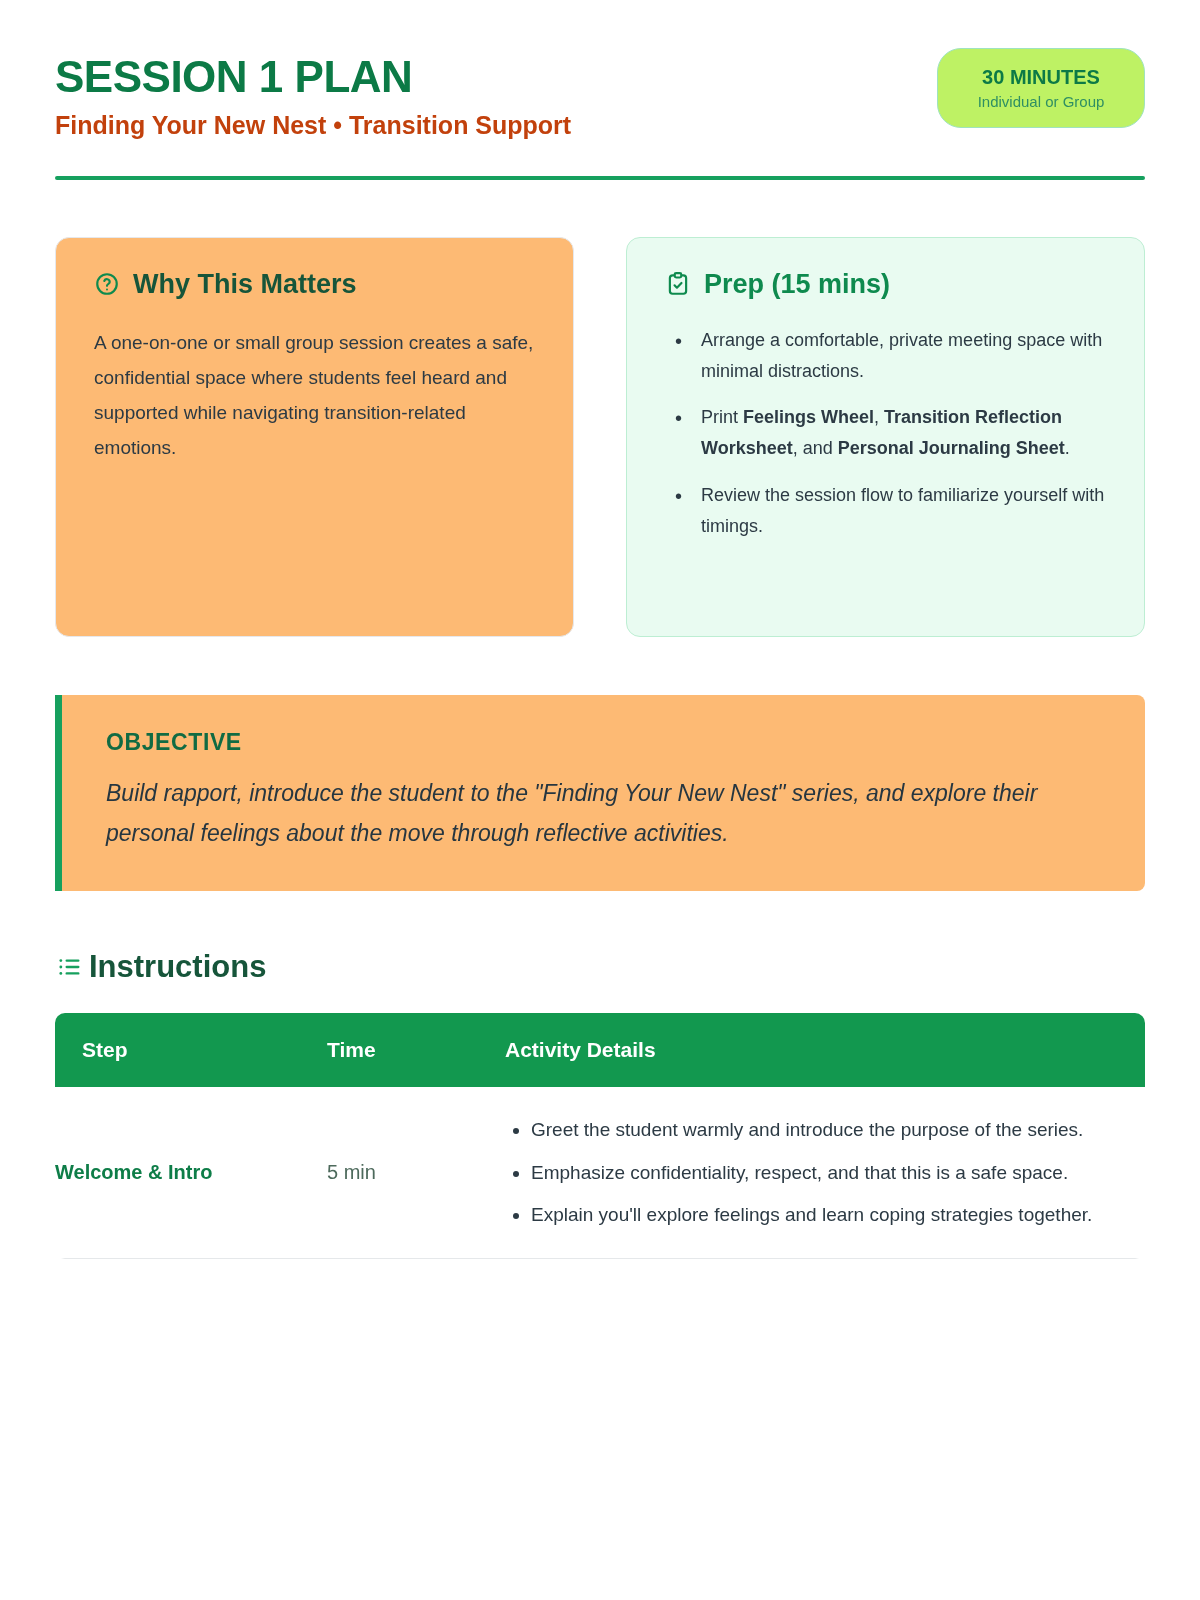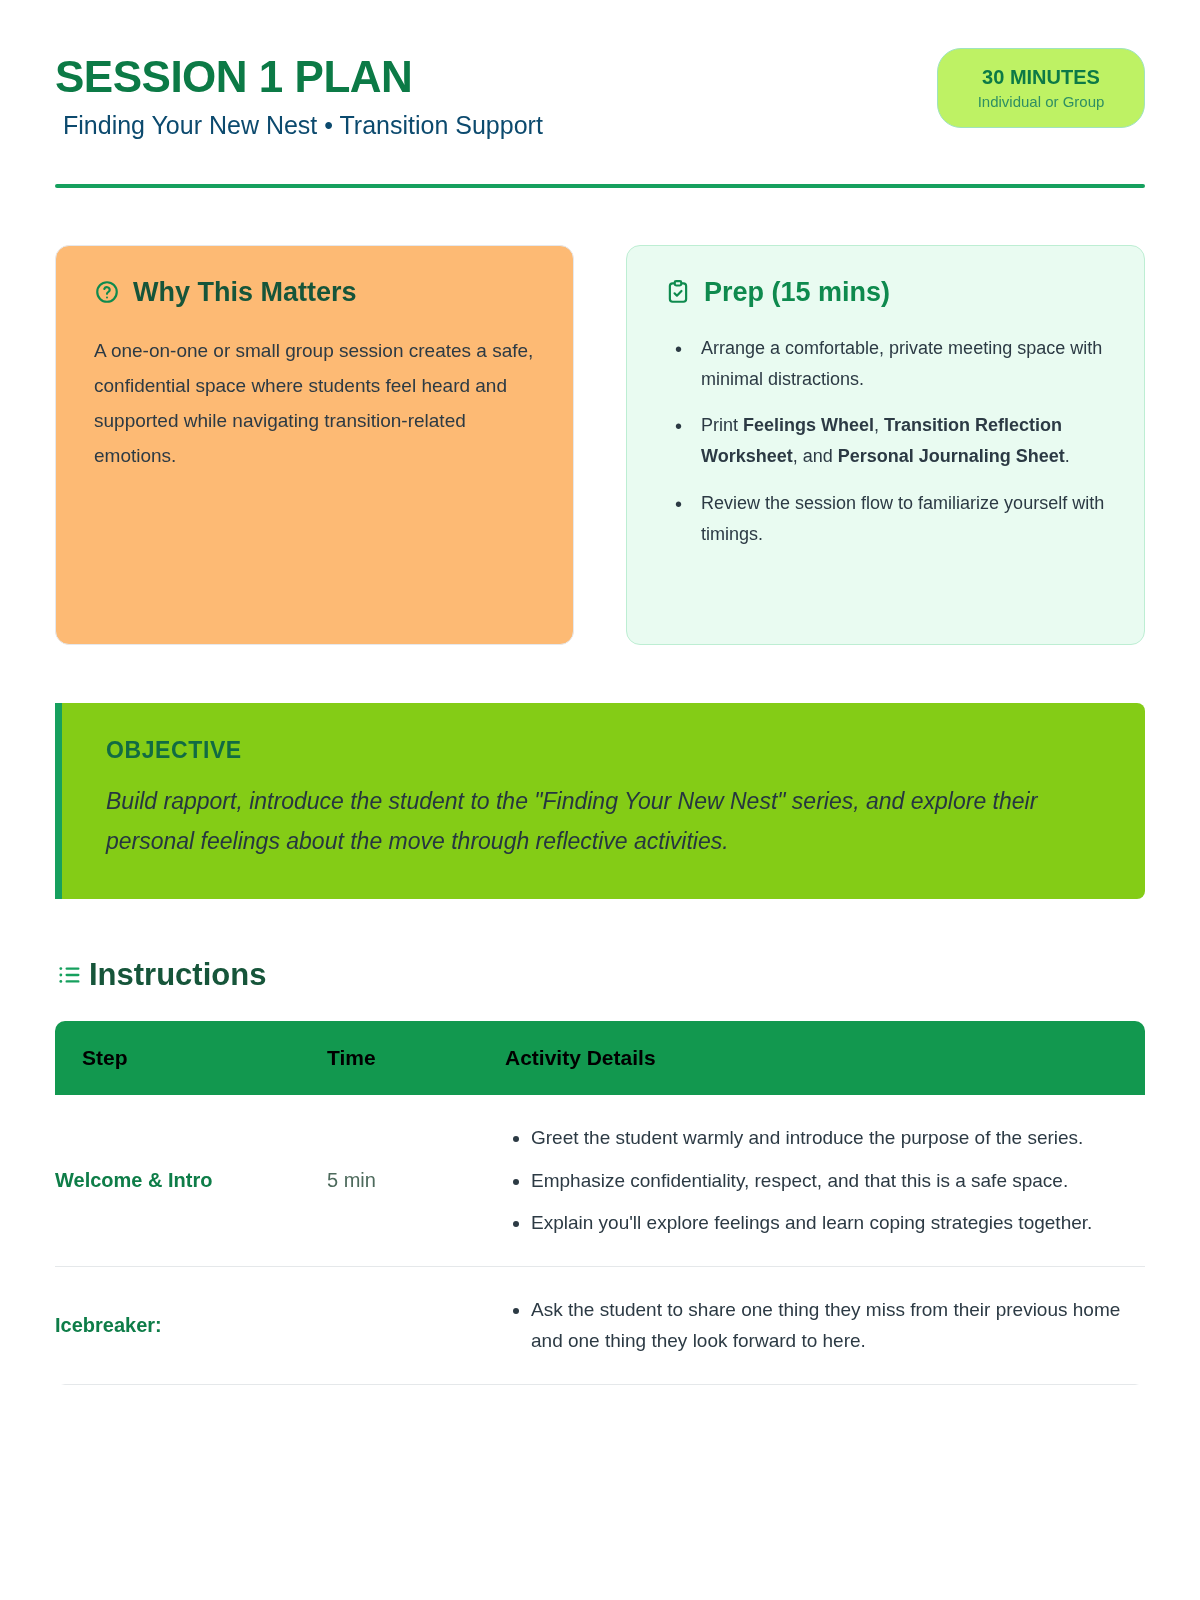"Finding Your New Nest •" .subtitle { color: #0c4a6e -> #c2410c; font-weight: normal -> bold; margin: 8px -> 0 }
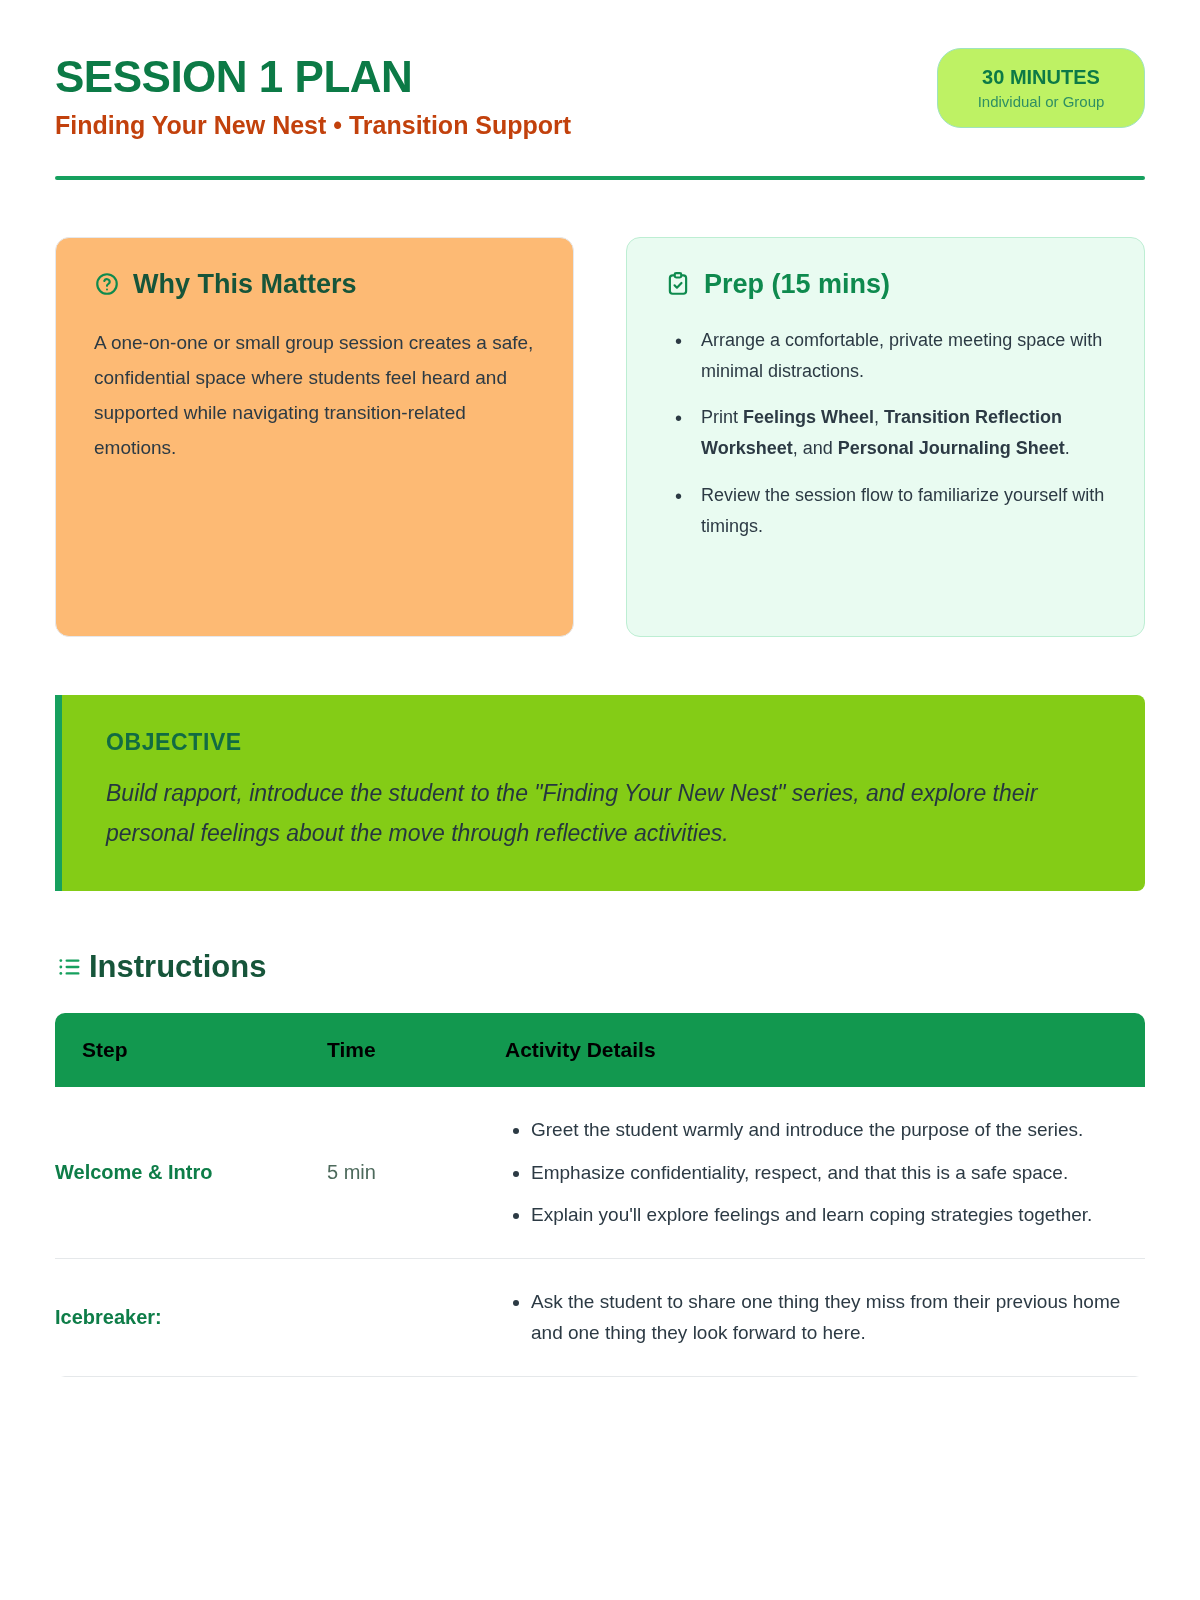"OBJECTIVE" .objective { background: #84cc16 -> #fdba74 }
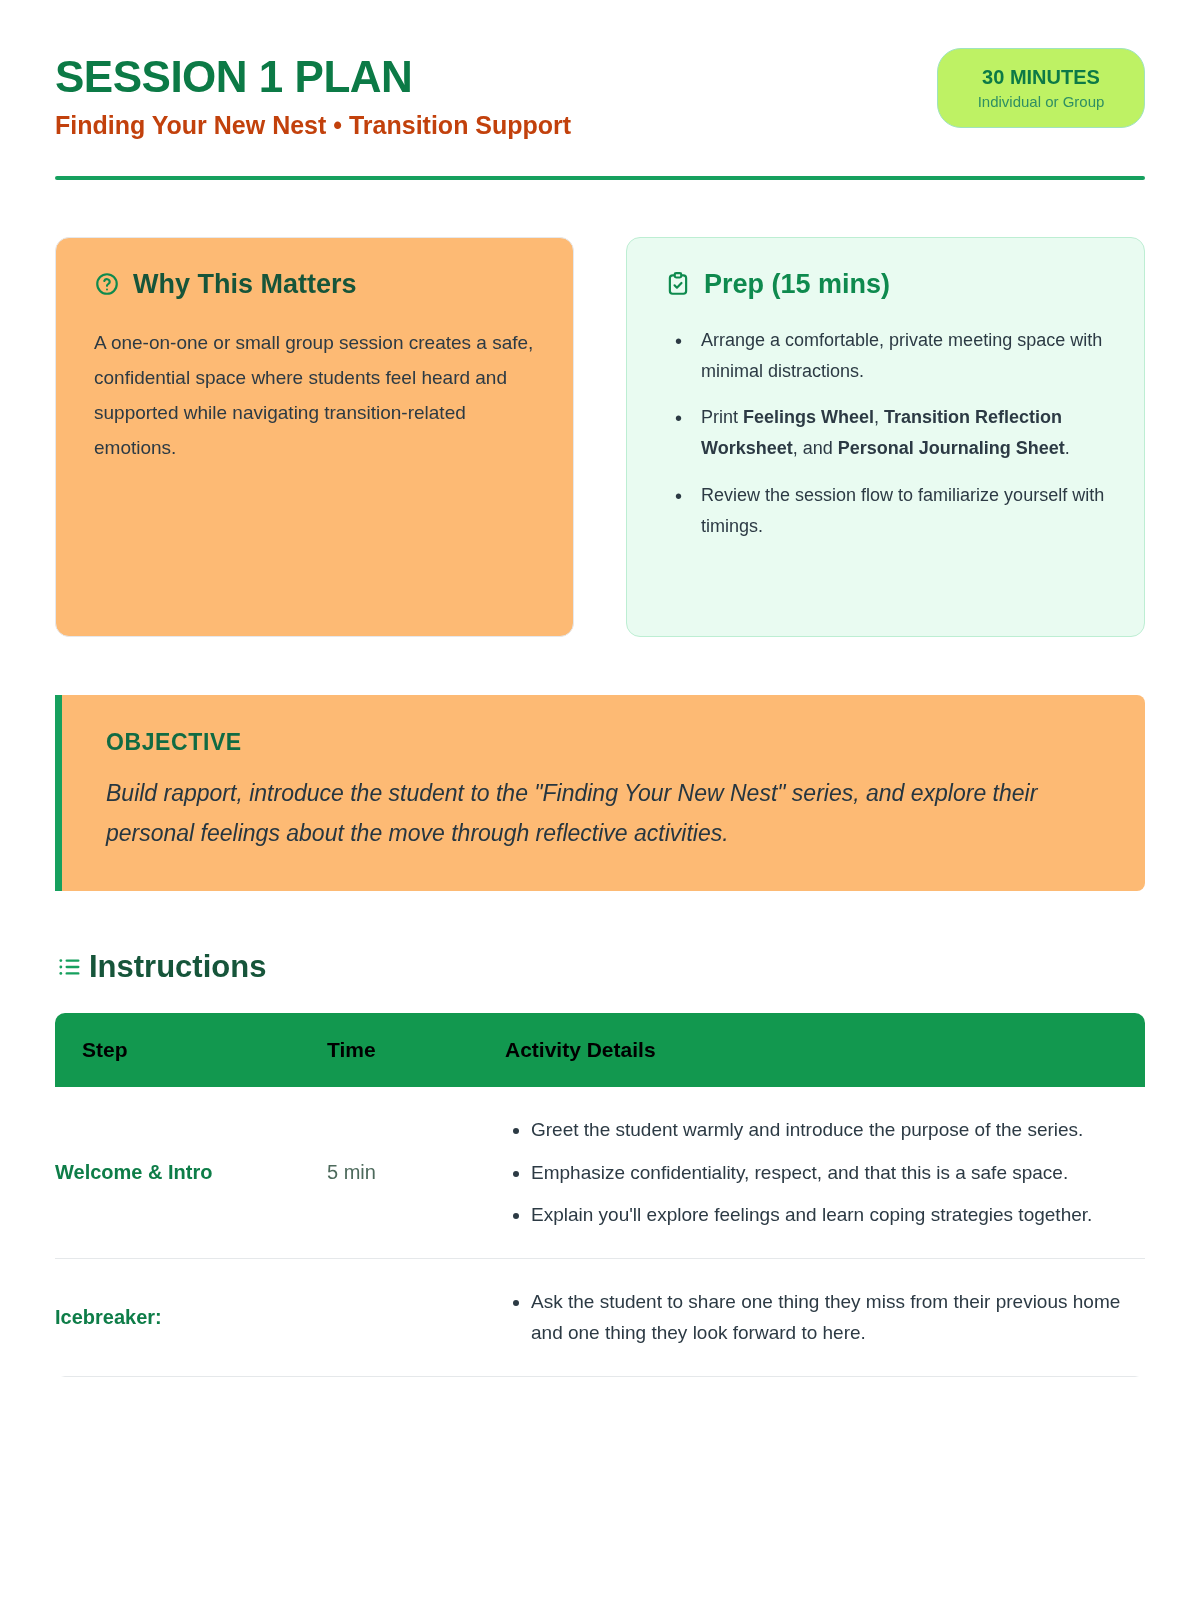"Step" table.steps thead th { color: #000000 -> #ffffff }
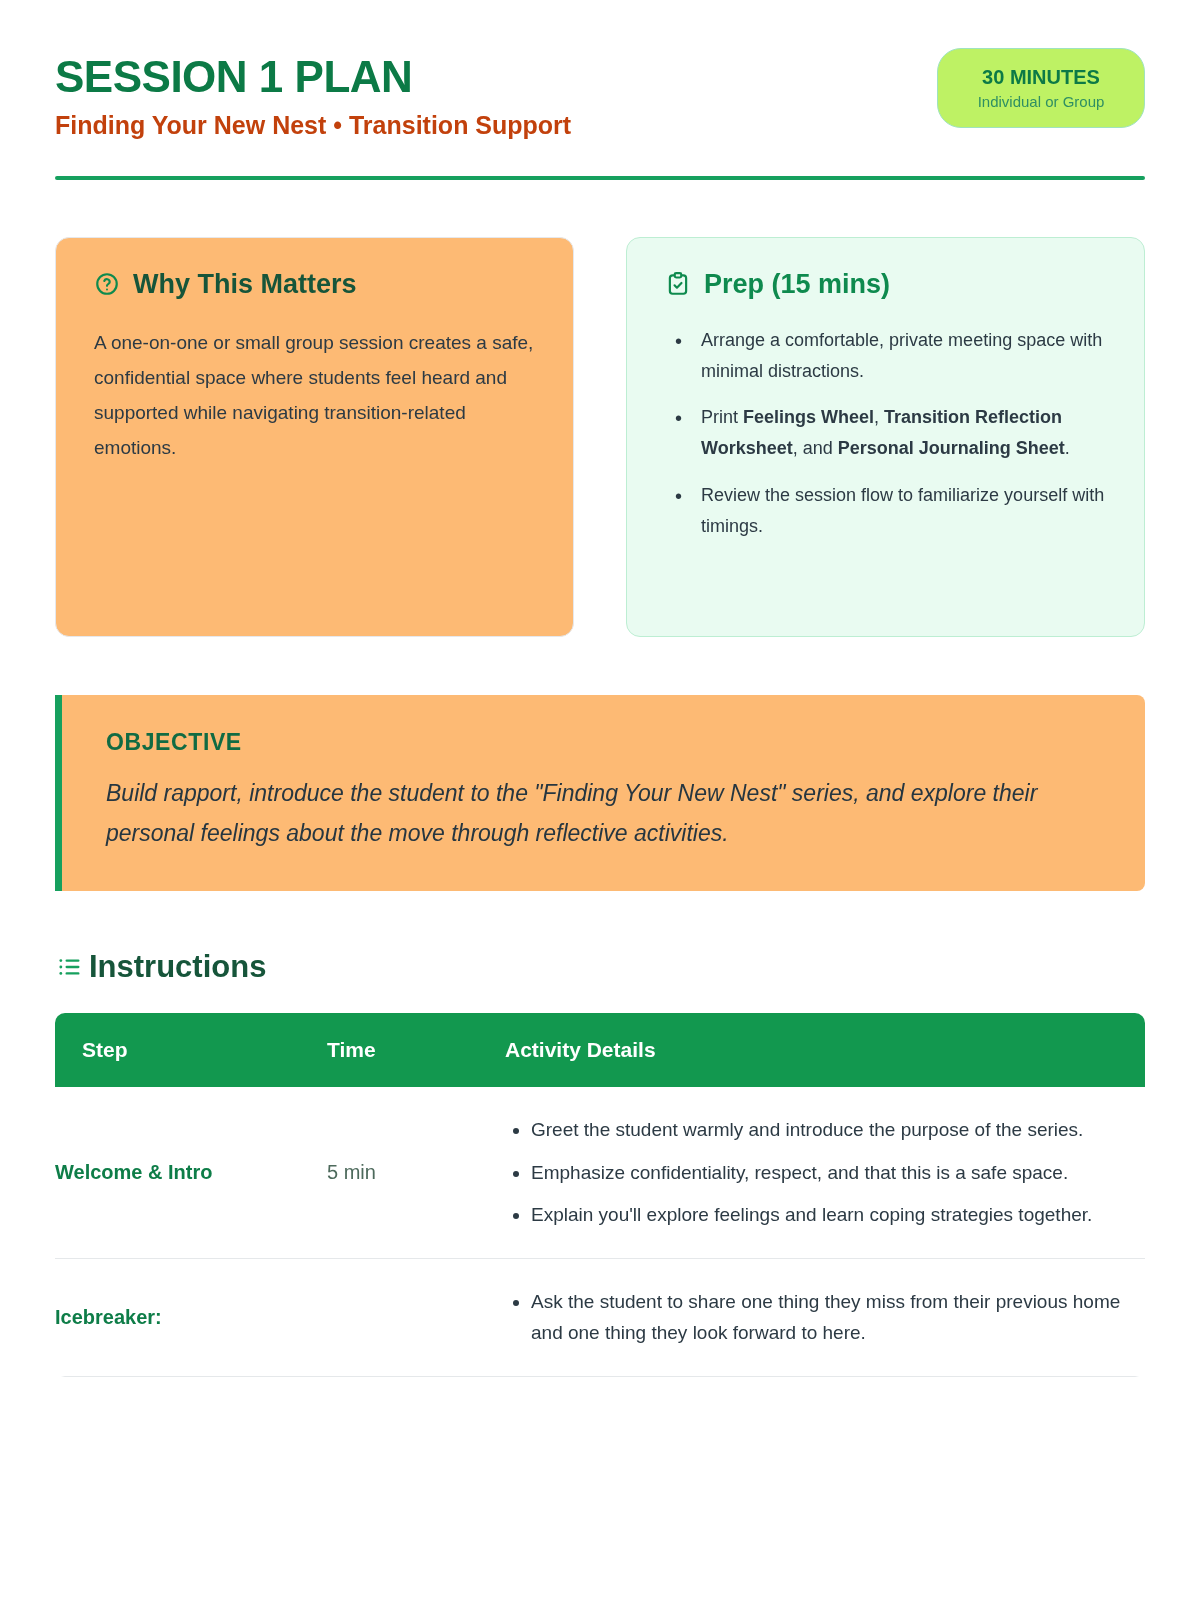"Icebreaker:" tr { html: <tr> <td>Icebreaker:</td> <td></td> <td> <ul> <li>Ask the student to share one thing they miss from their previous home and one thing they look forward to here.</li> </ul> </td> </tr> -> none }
